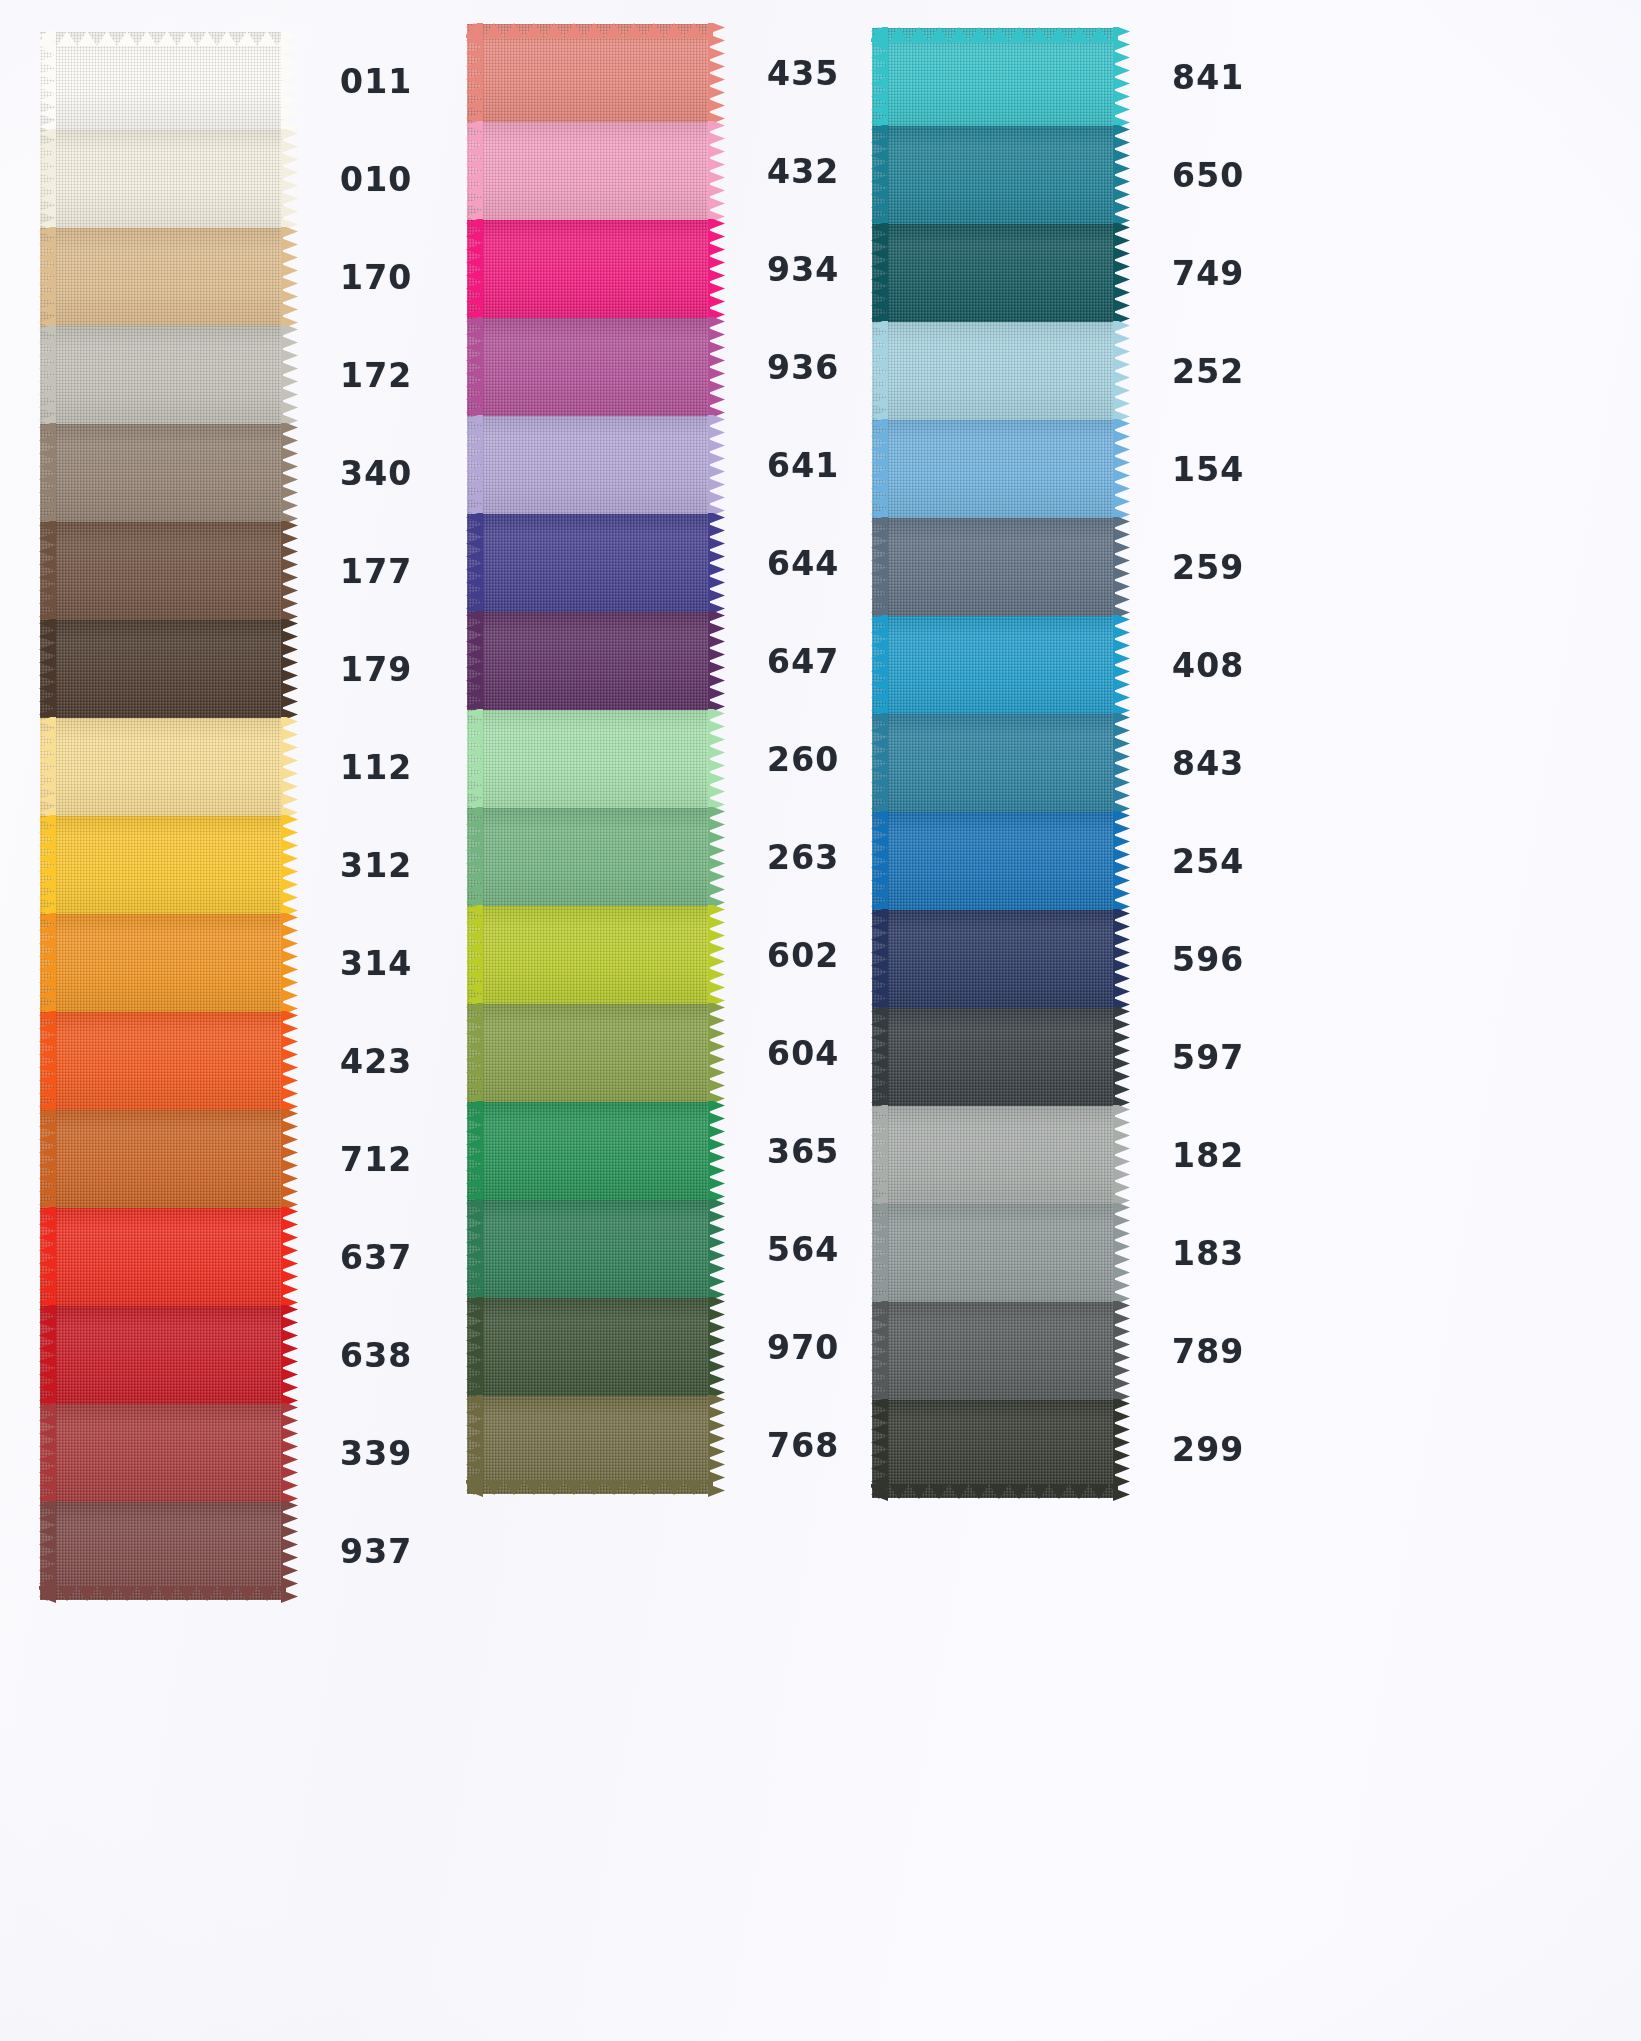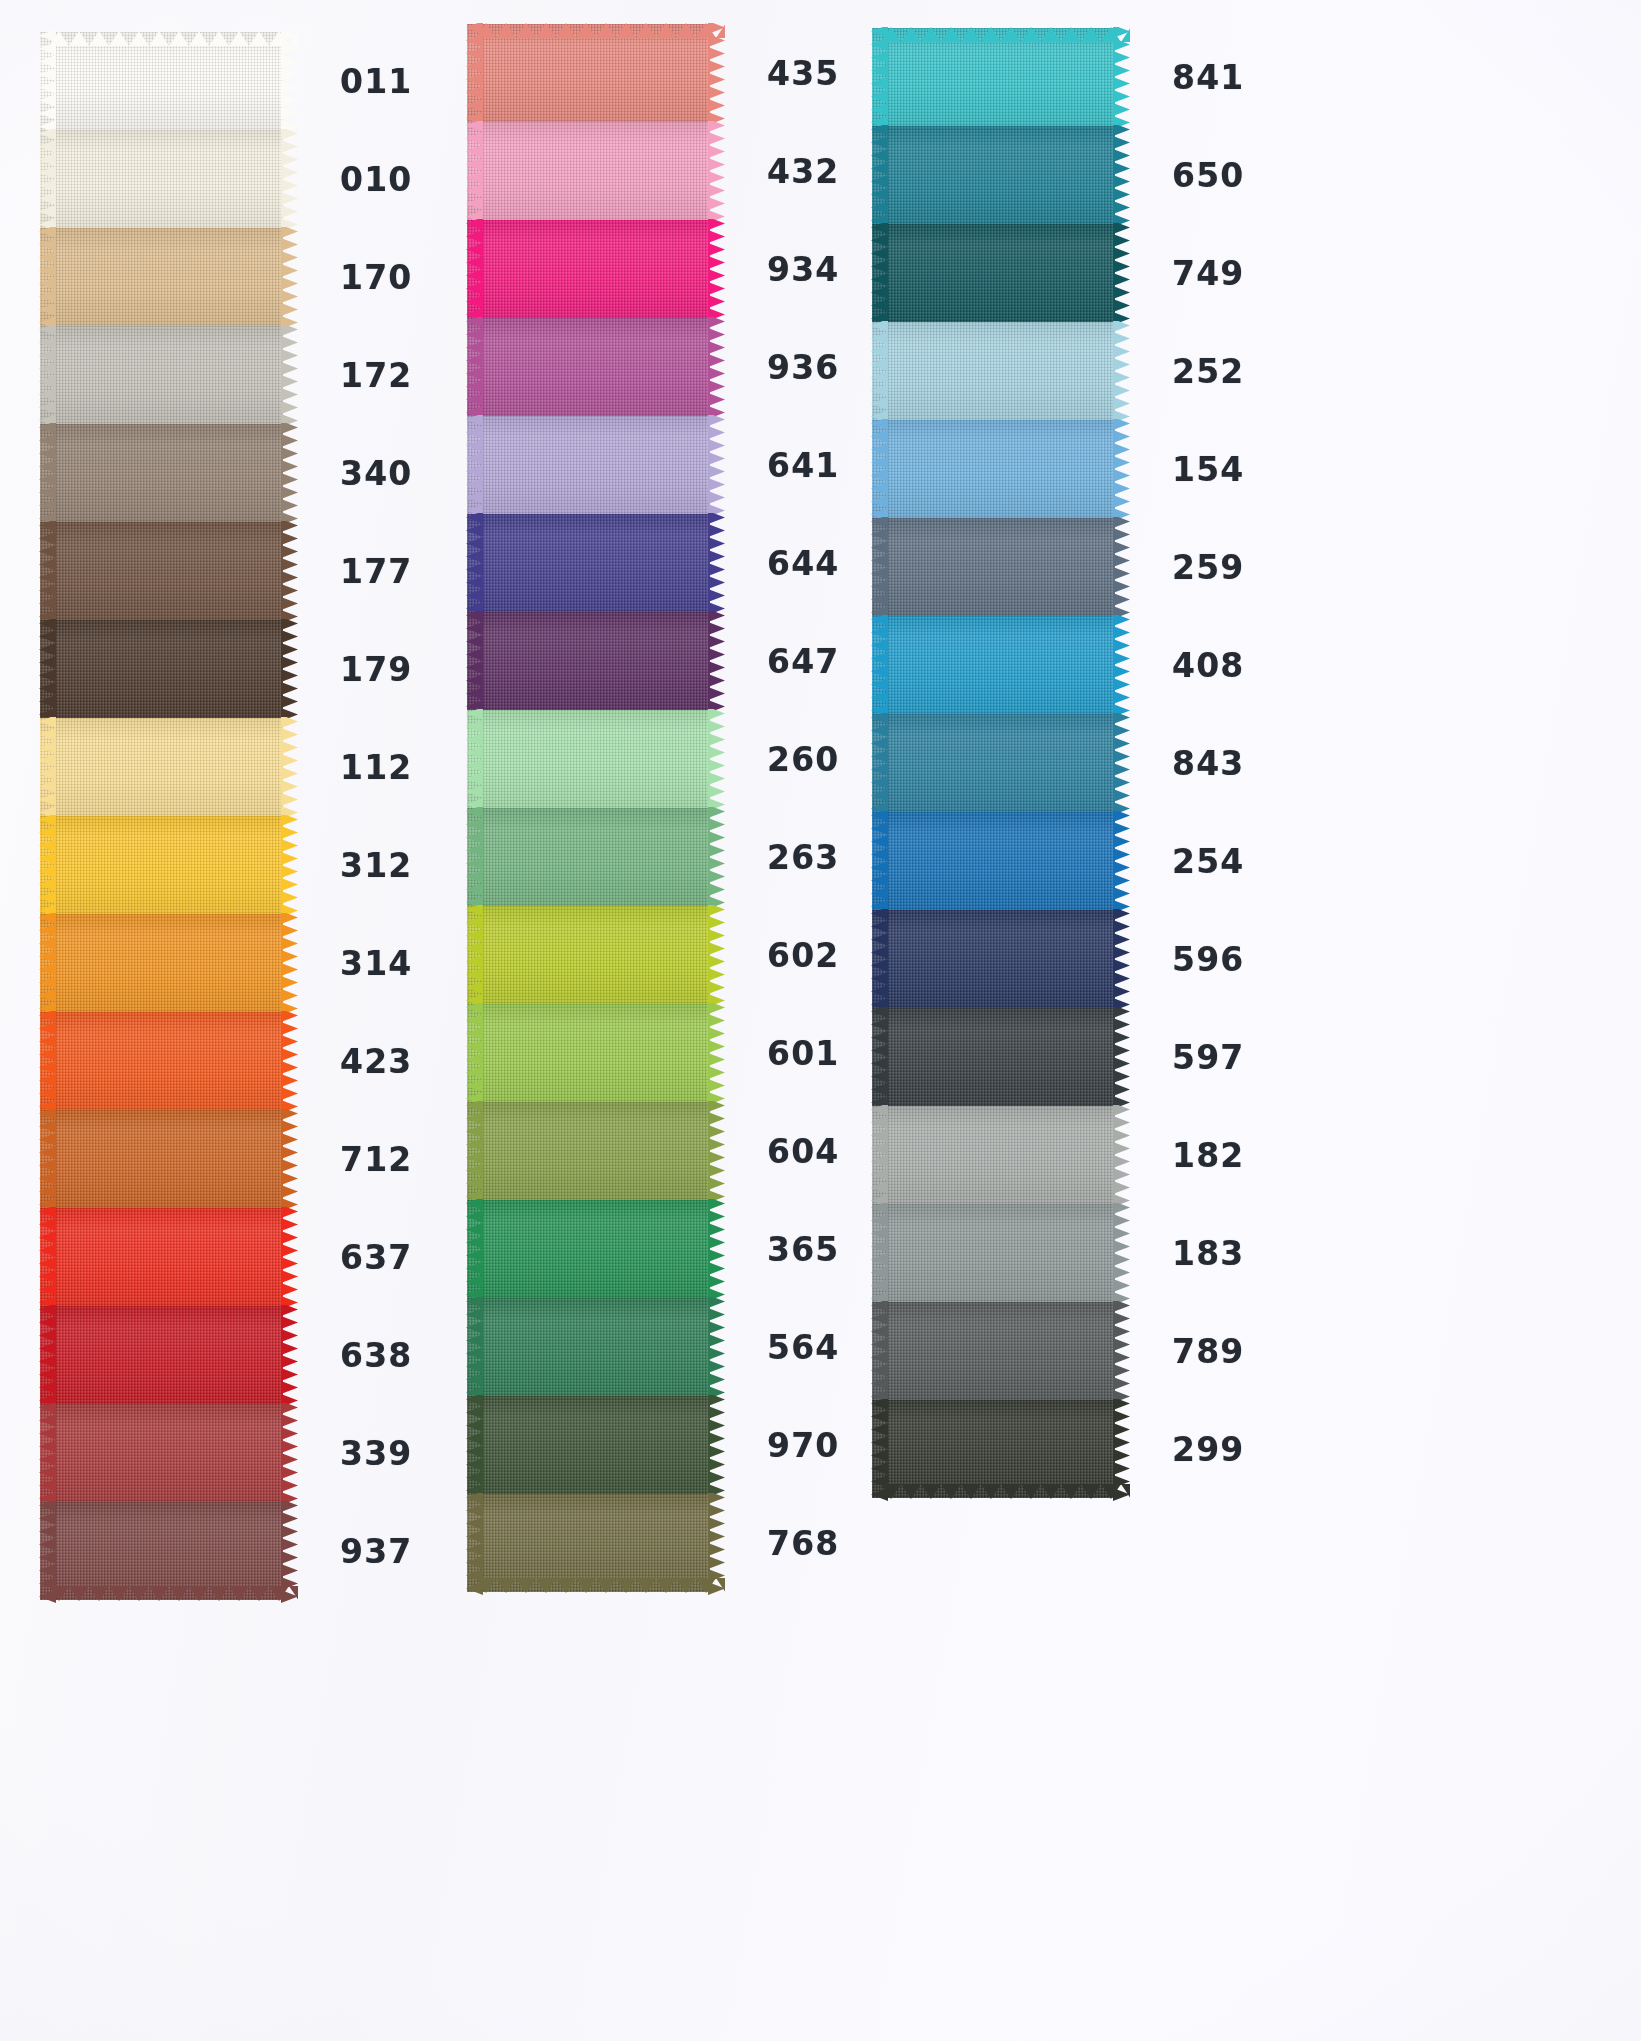"011" .column { text-align: right -> none }
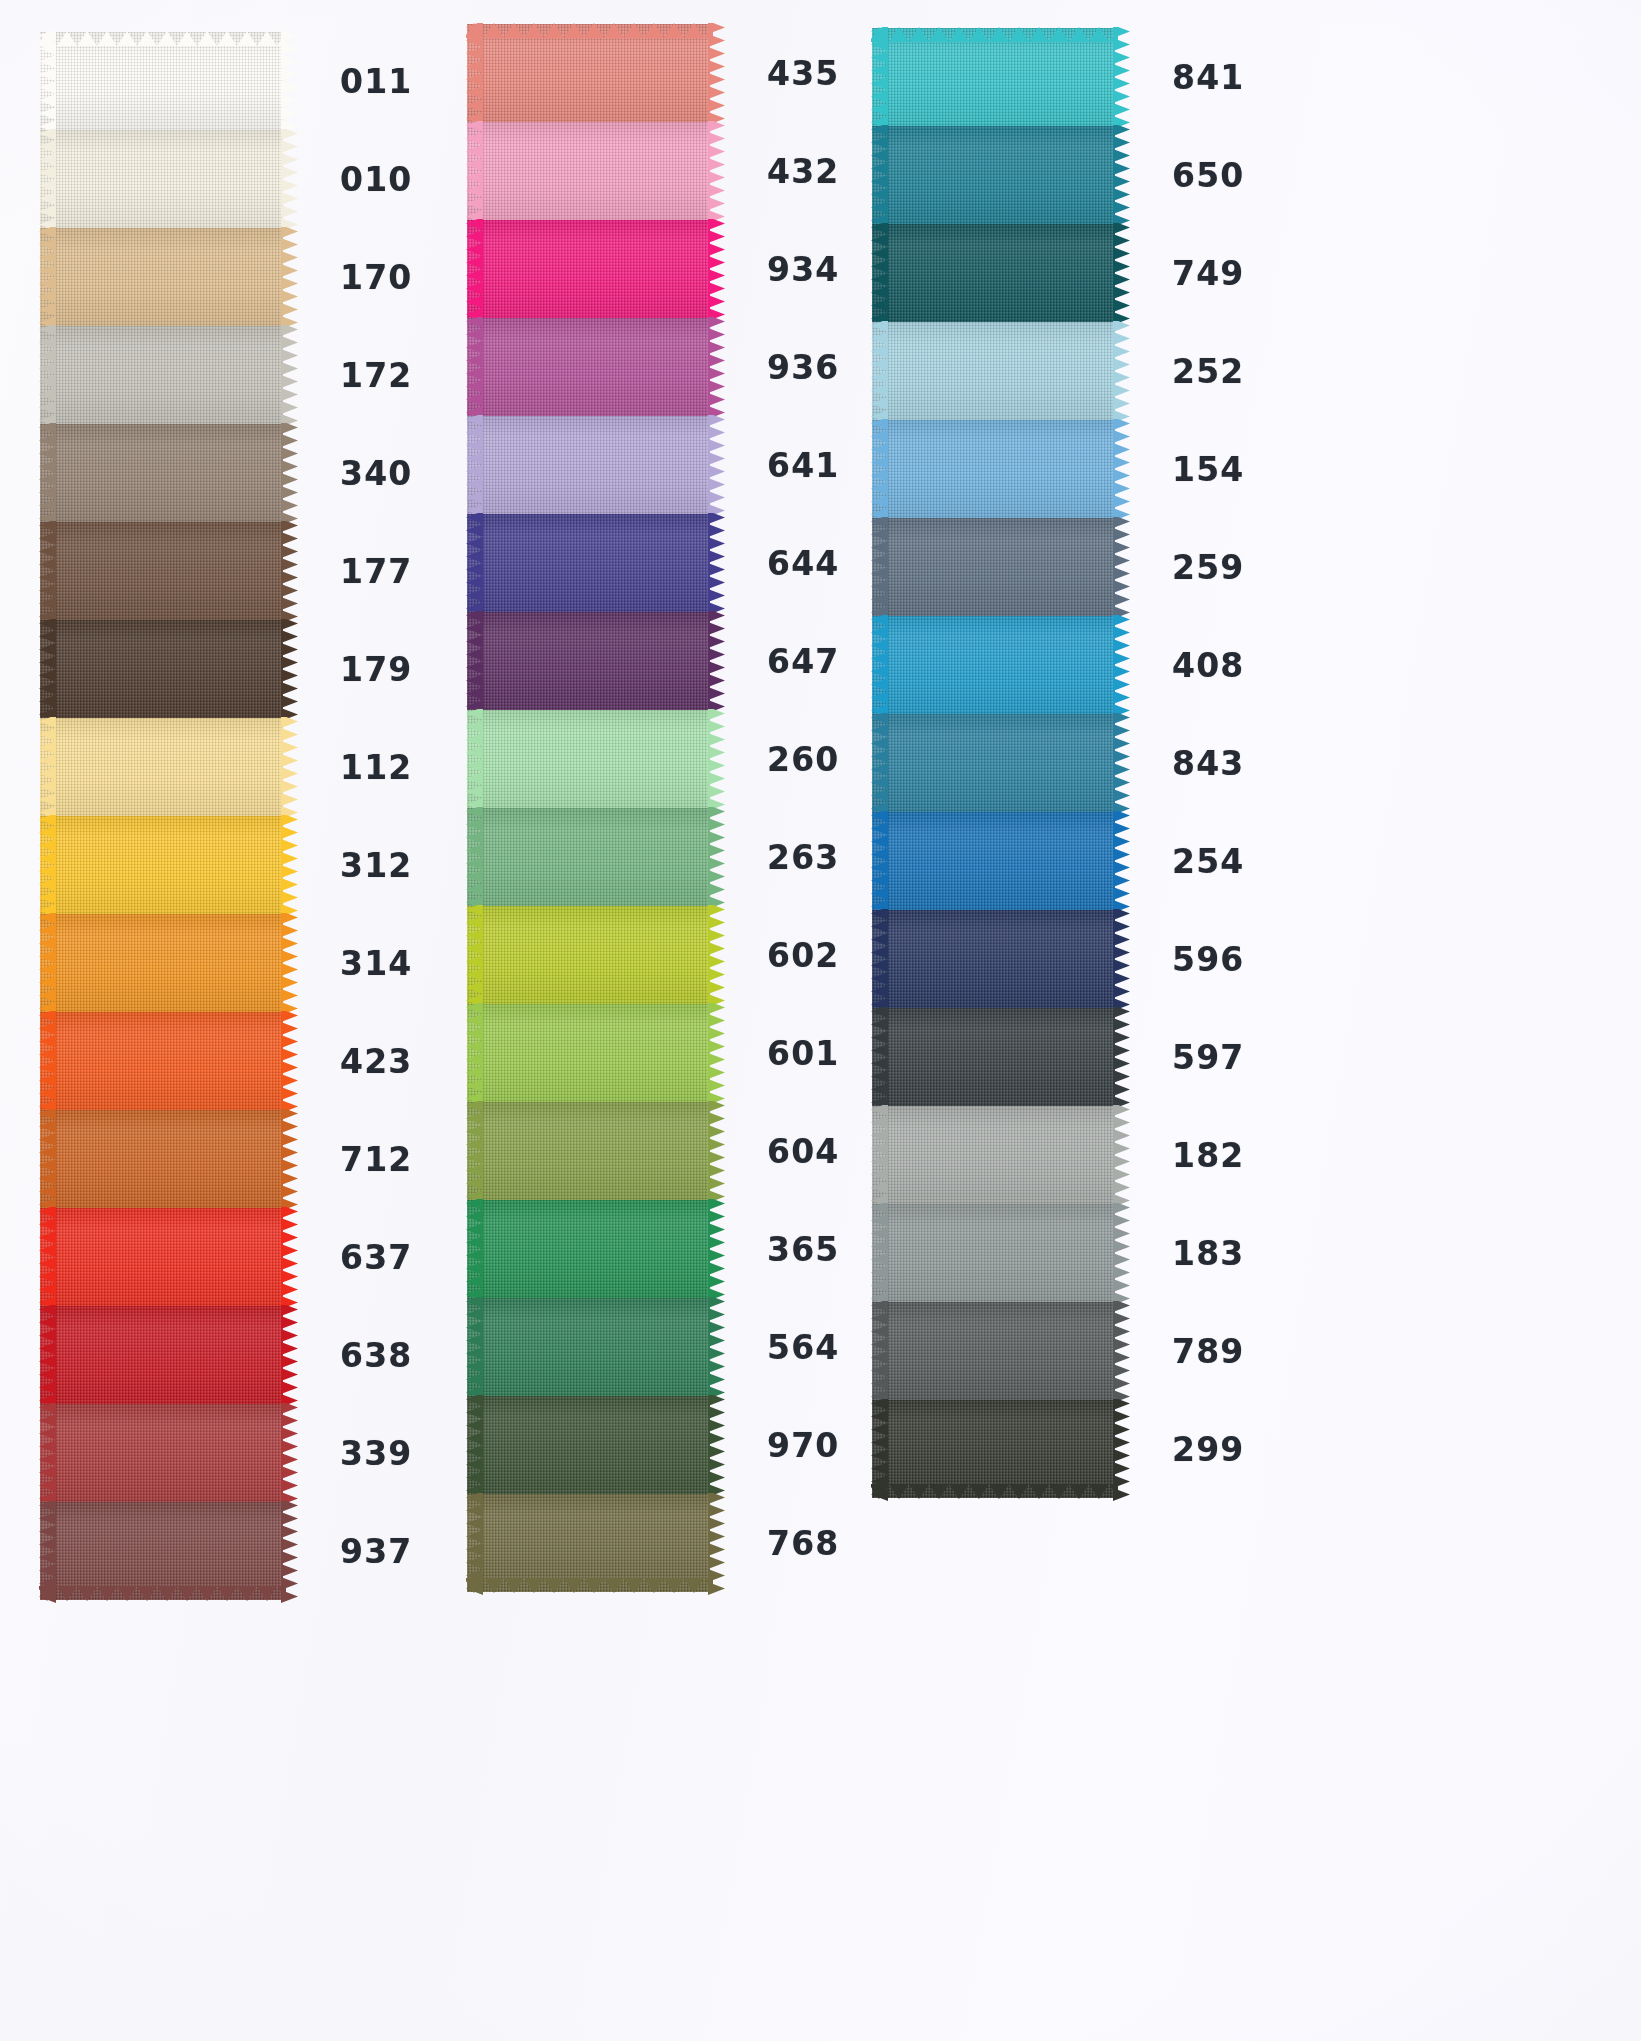"601" div.row { html: <div> <div> <div></div> <div><svg> <path></path> </svg></div> <div><svg> <path></path> </svg></div> </div> <div>601</div> </div> -> none }
